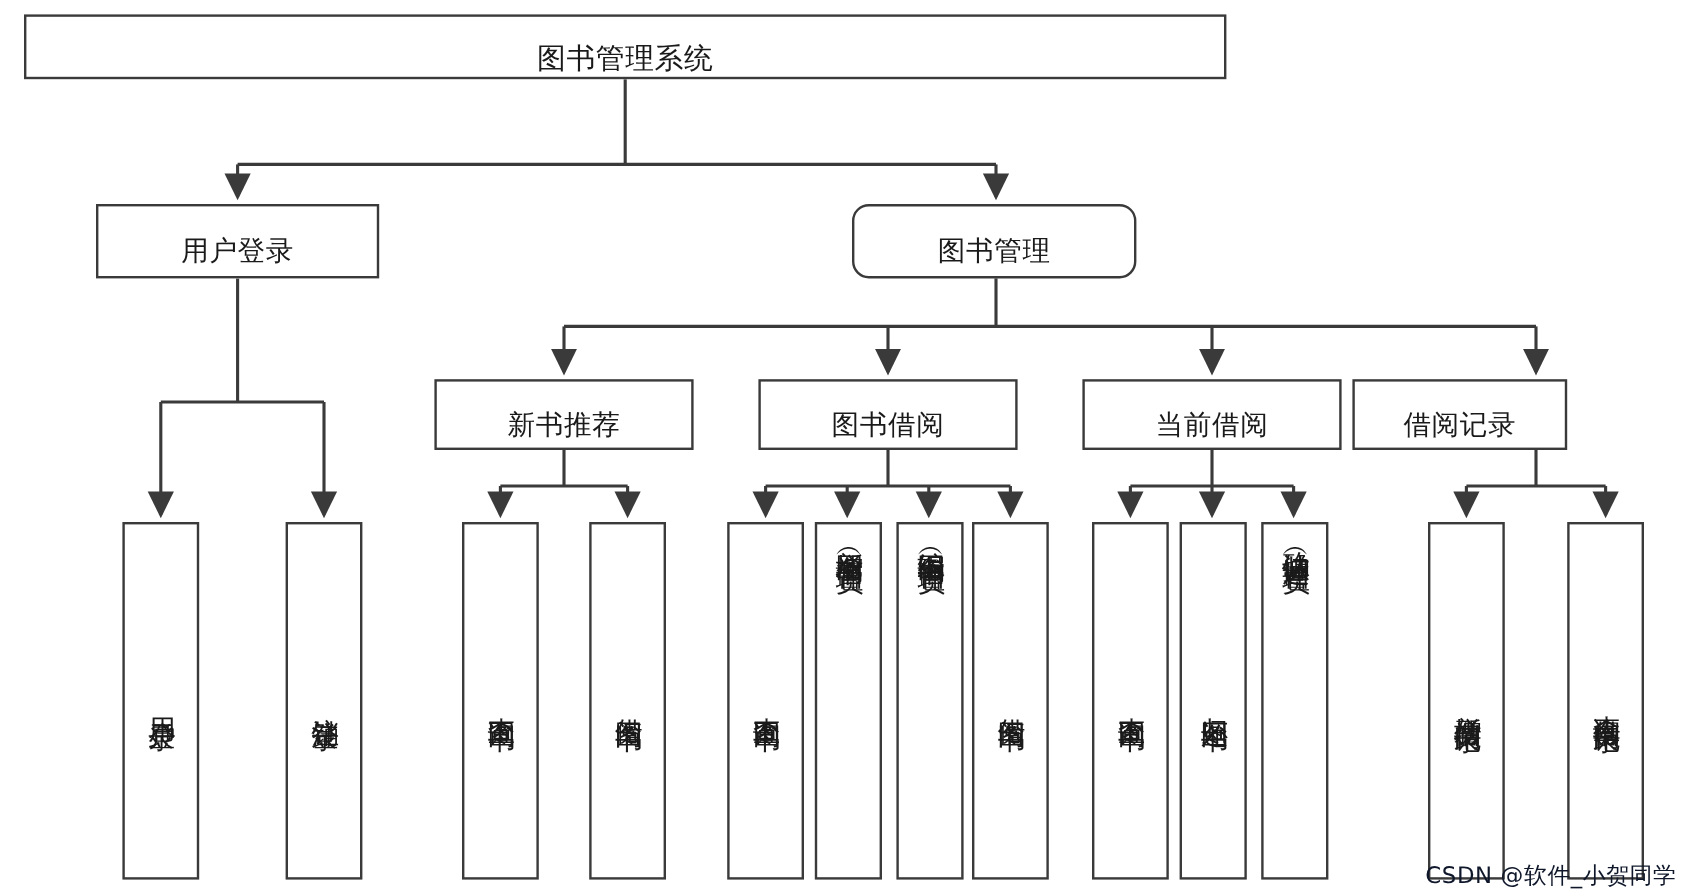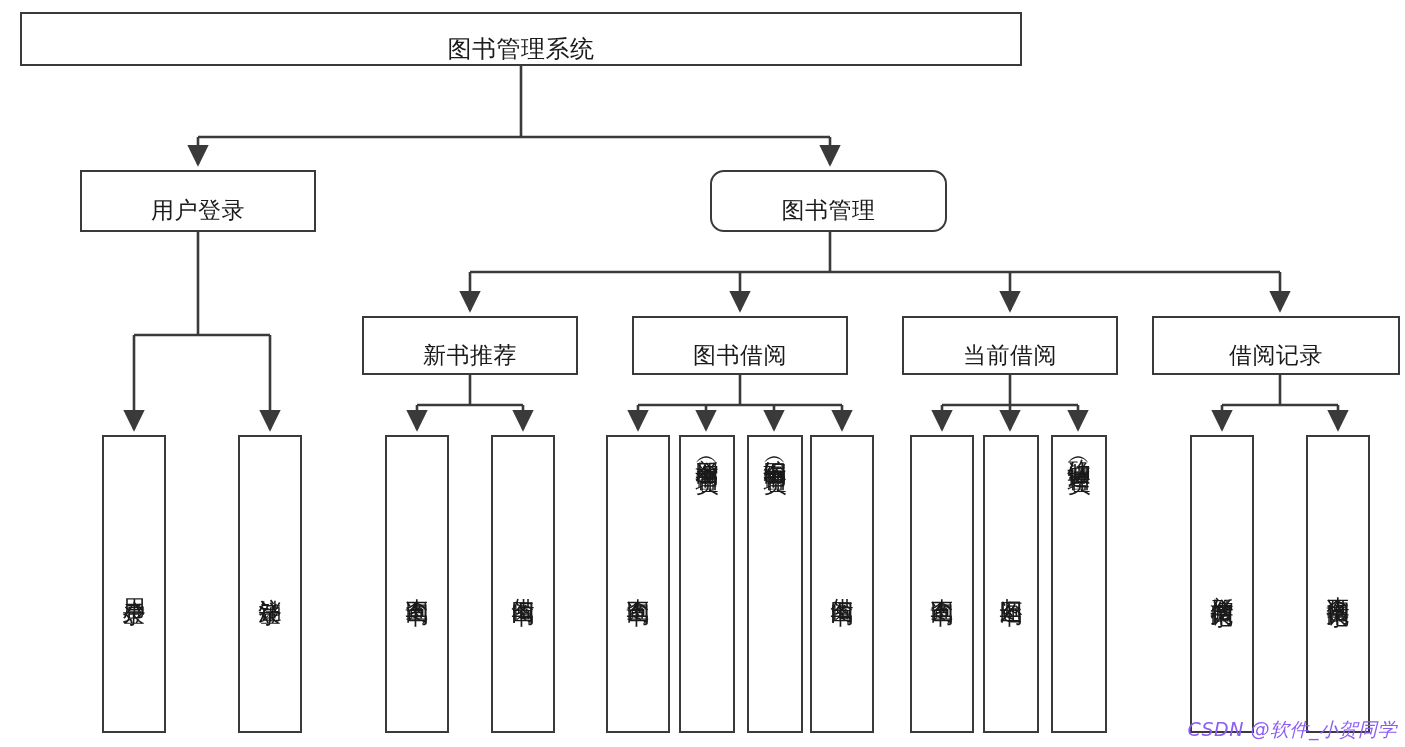"借阅记录" div.node { left: 1152px -> 1127px; width: 248px -> 179px }
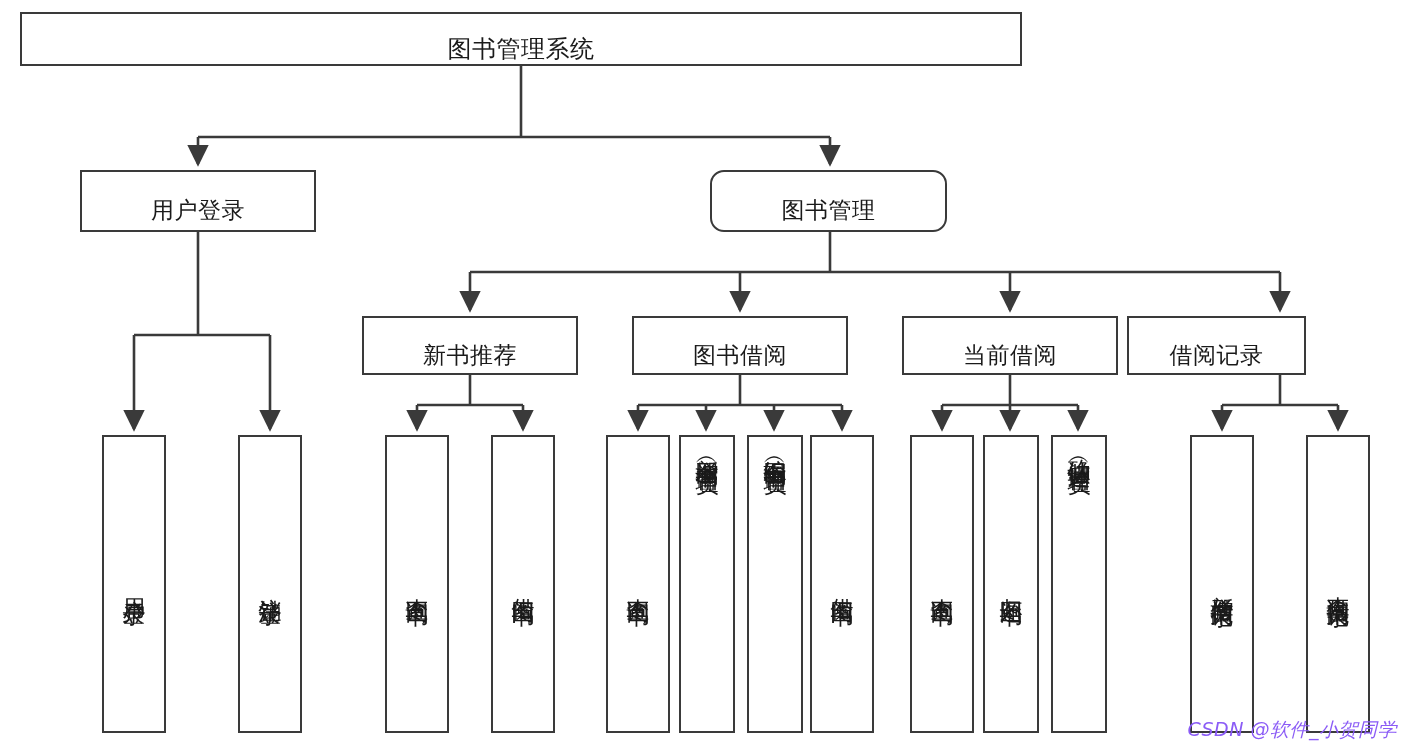"CSDN @软件_小贺同学" #watermark { color: #8b5cf6 -> #0f172a; font-style: italic -> none }
